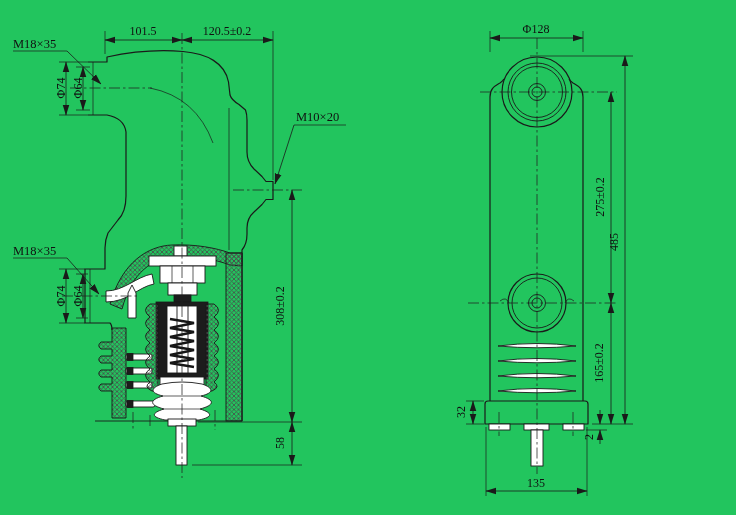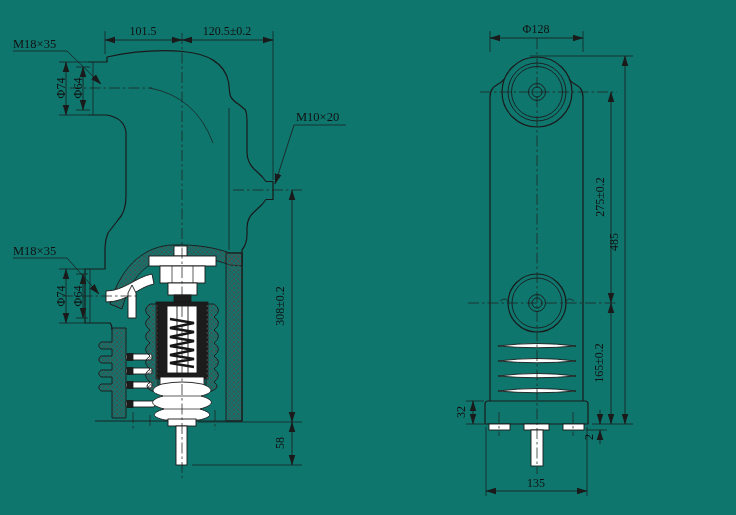"101.5" #stage { background: #0f766e -> #22c55e }
